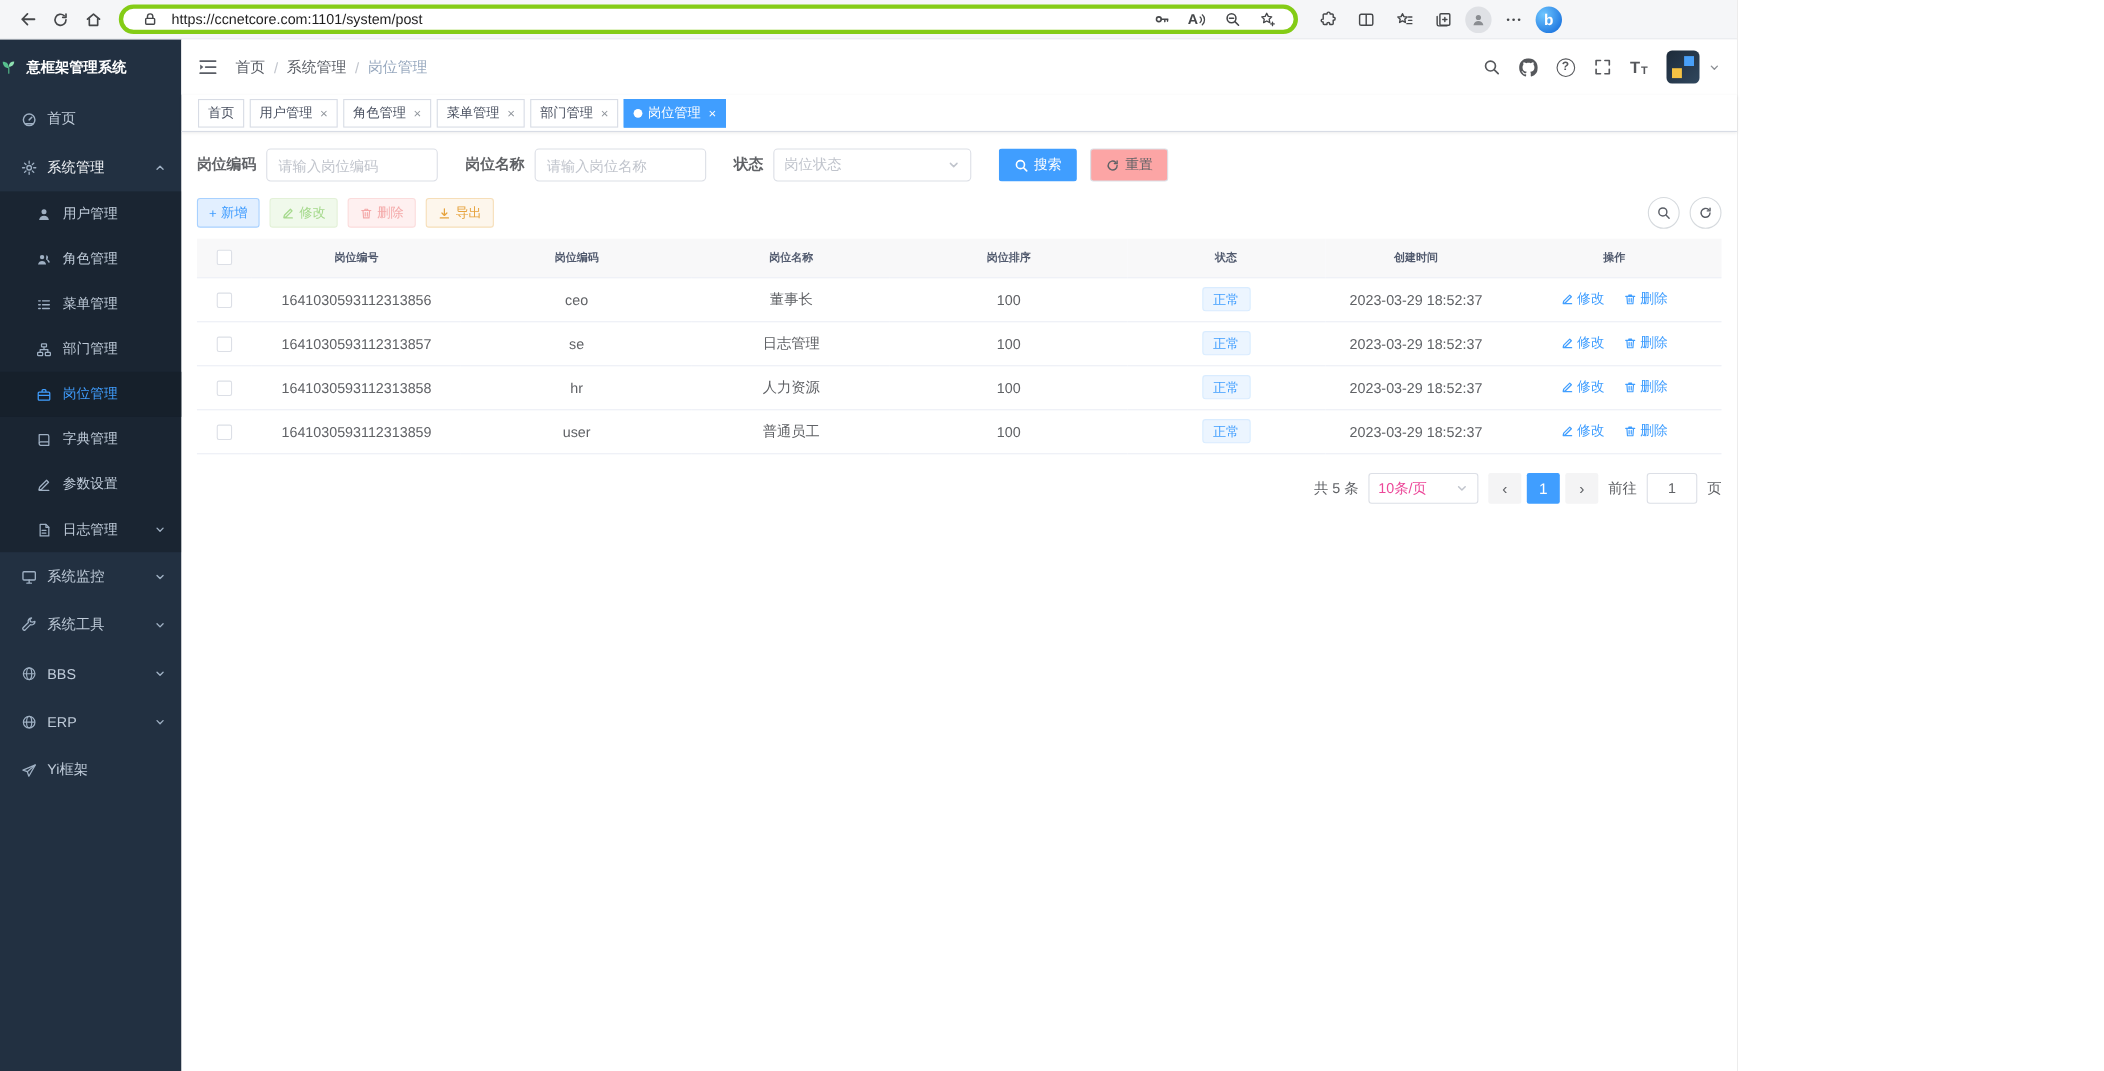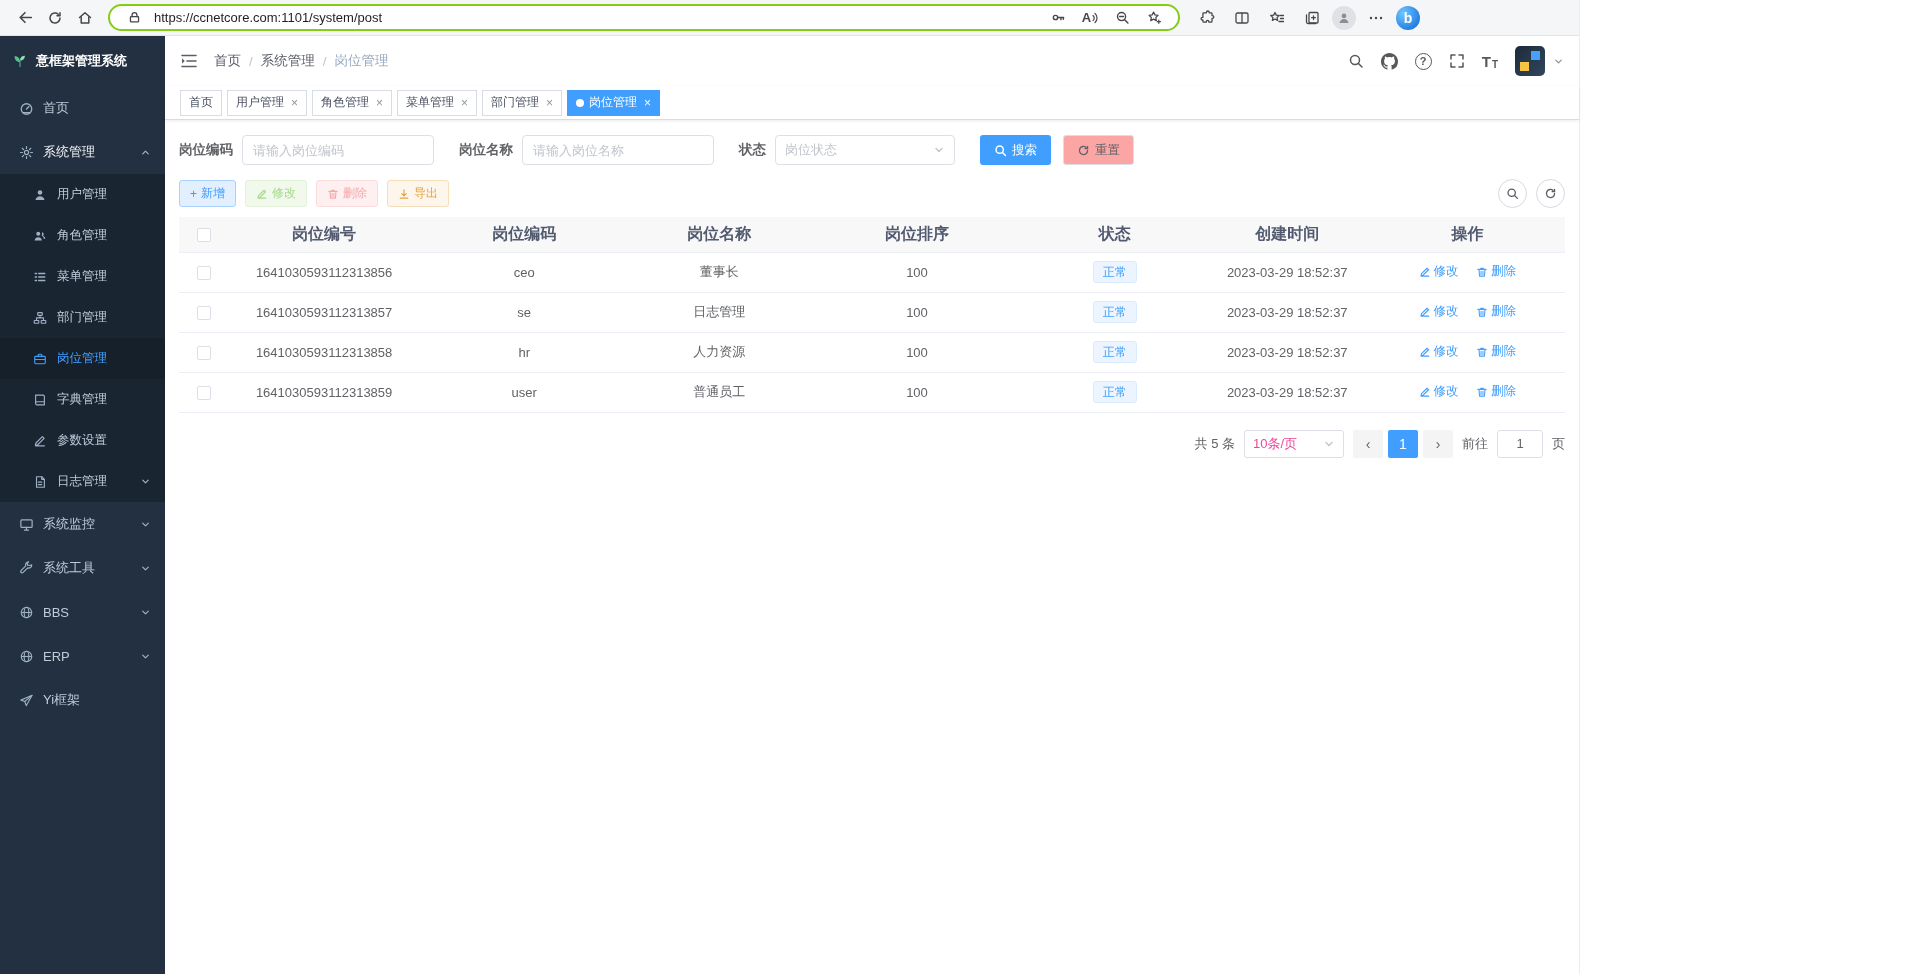"https://ccnetcore.com:1101/system/post" .addr { border: 2px solid #84cc16 -> 4px solid #84cc16 }
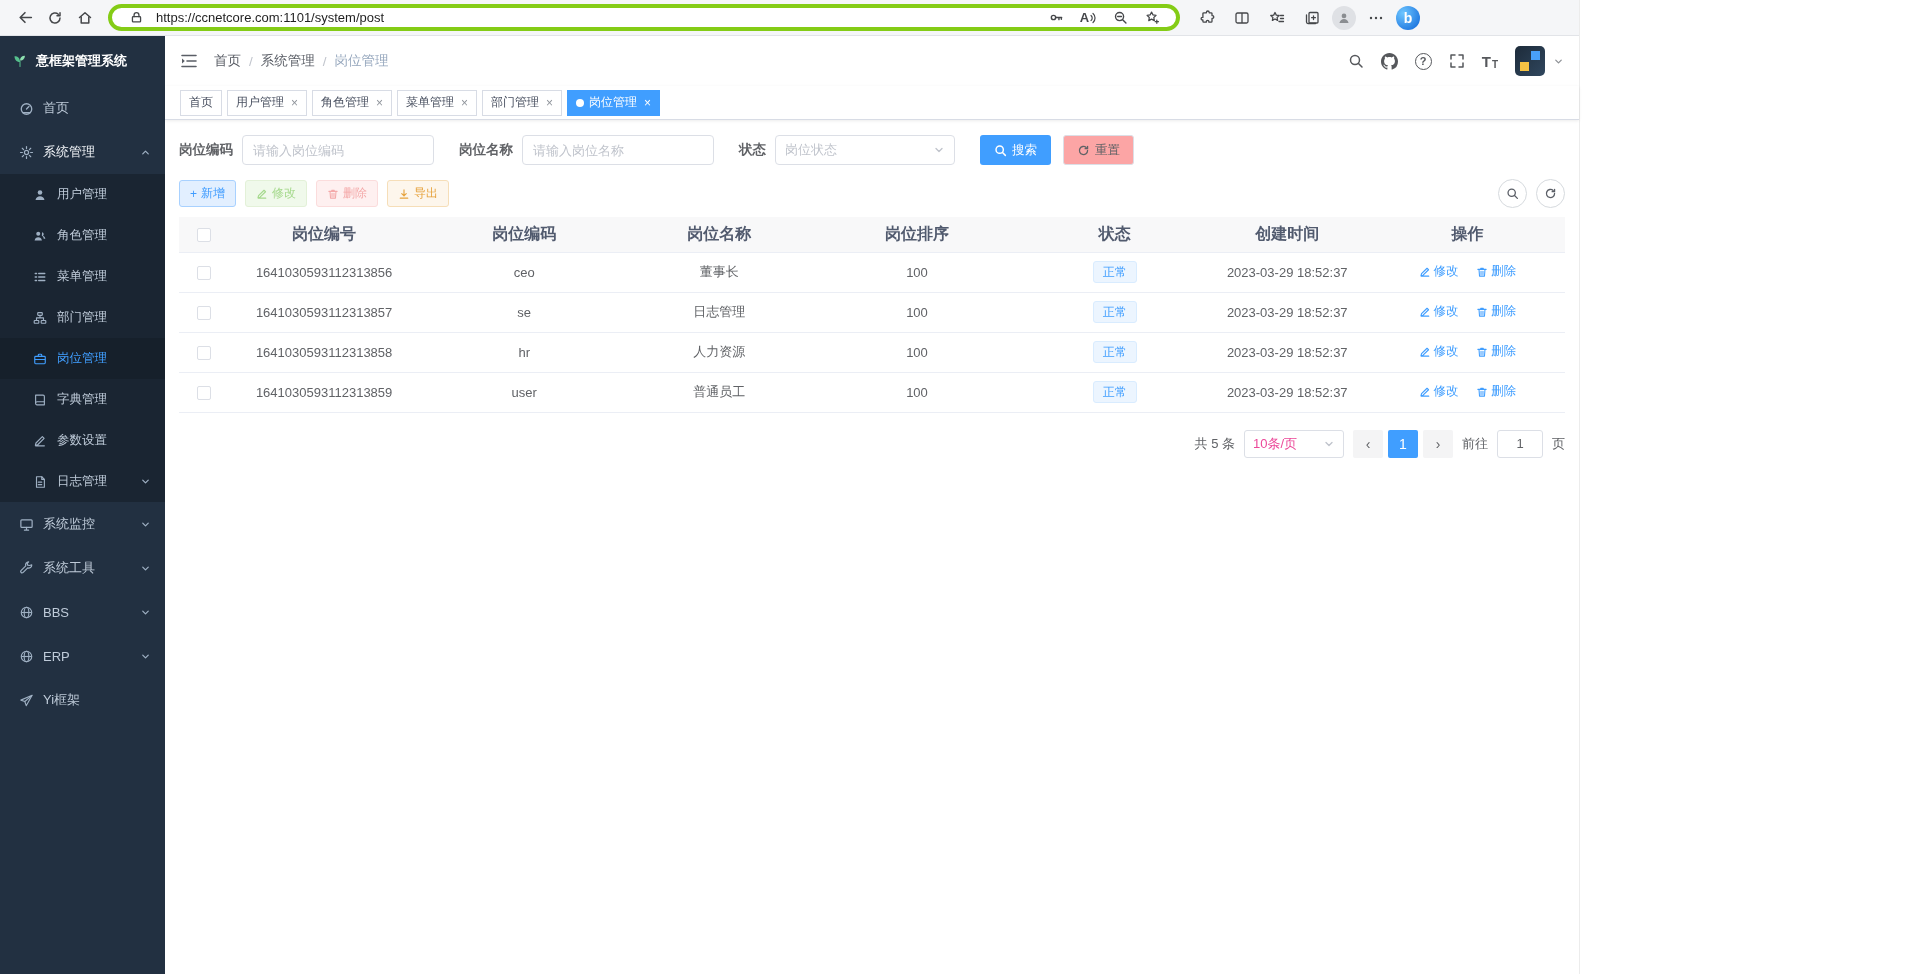"意框架管理系统" .logo { padding: 0 12px -> 0 0 }
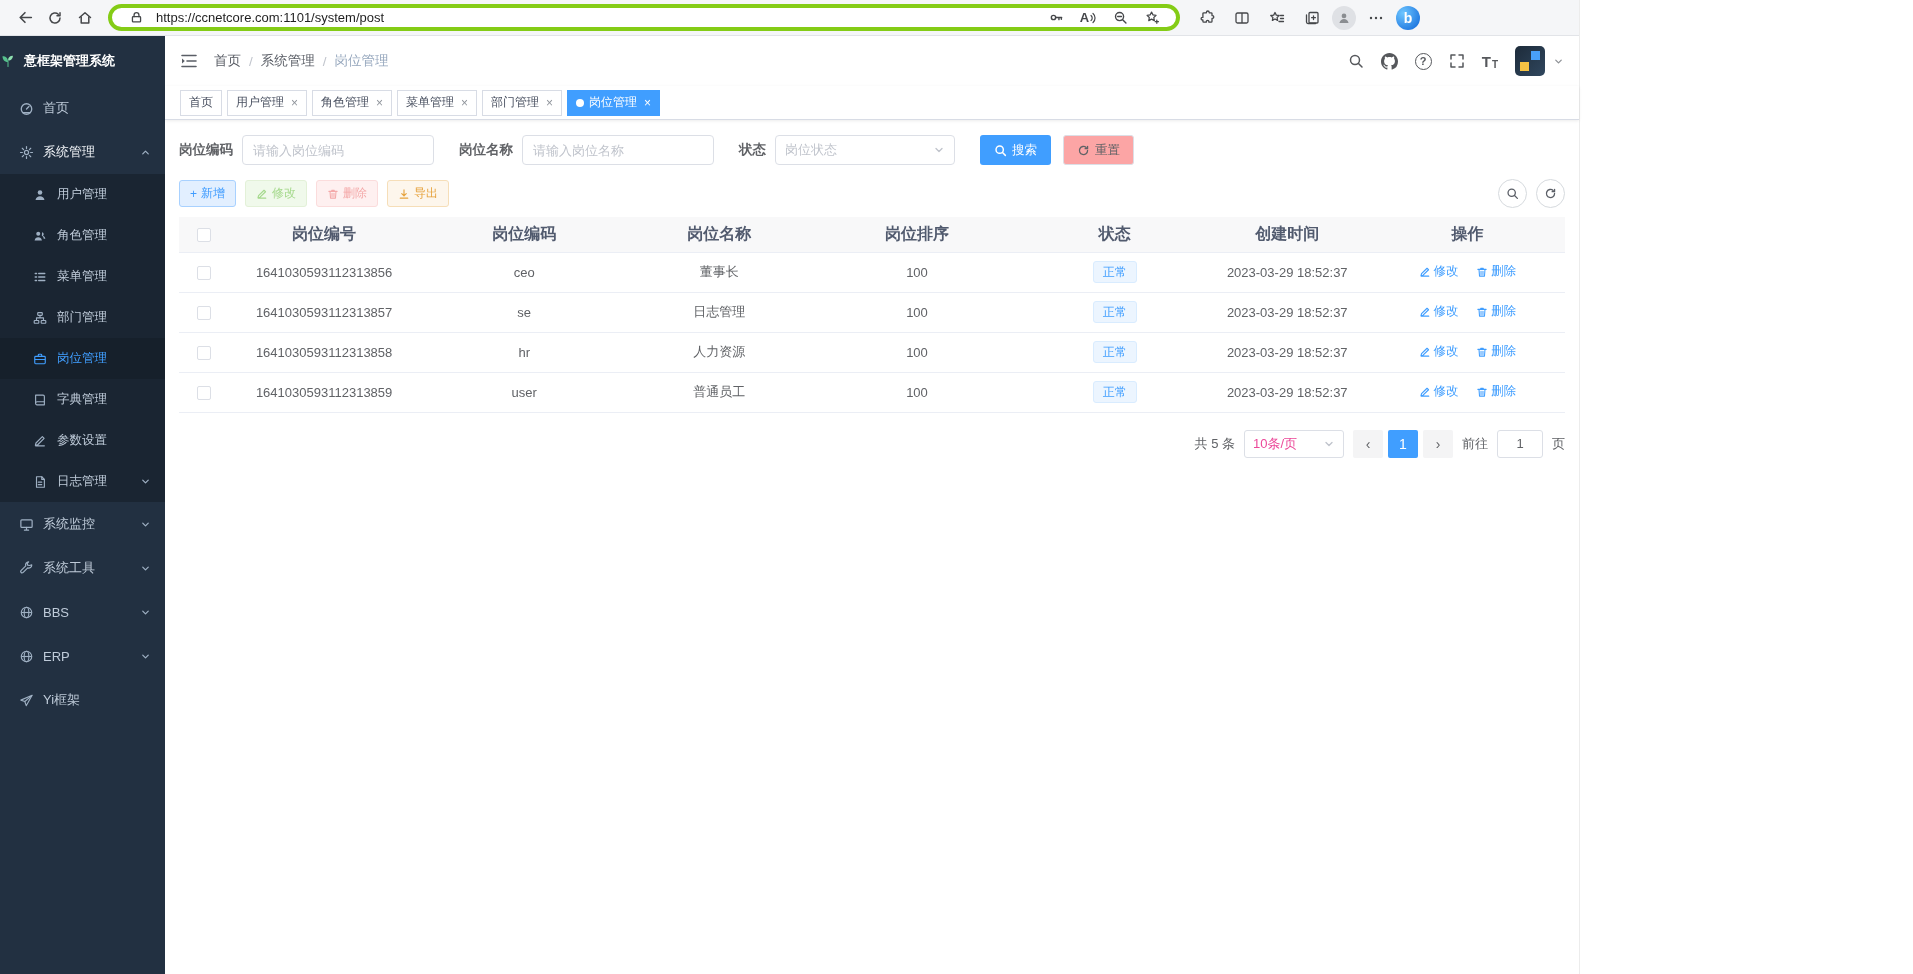"请输入岗位编码" .tinput { width: 192px -> 156px }
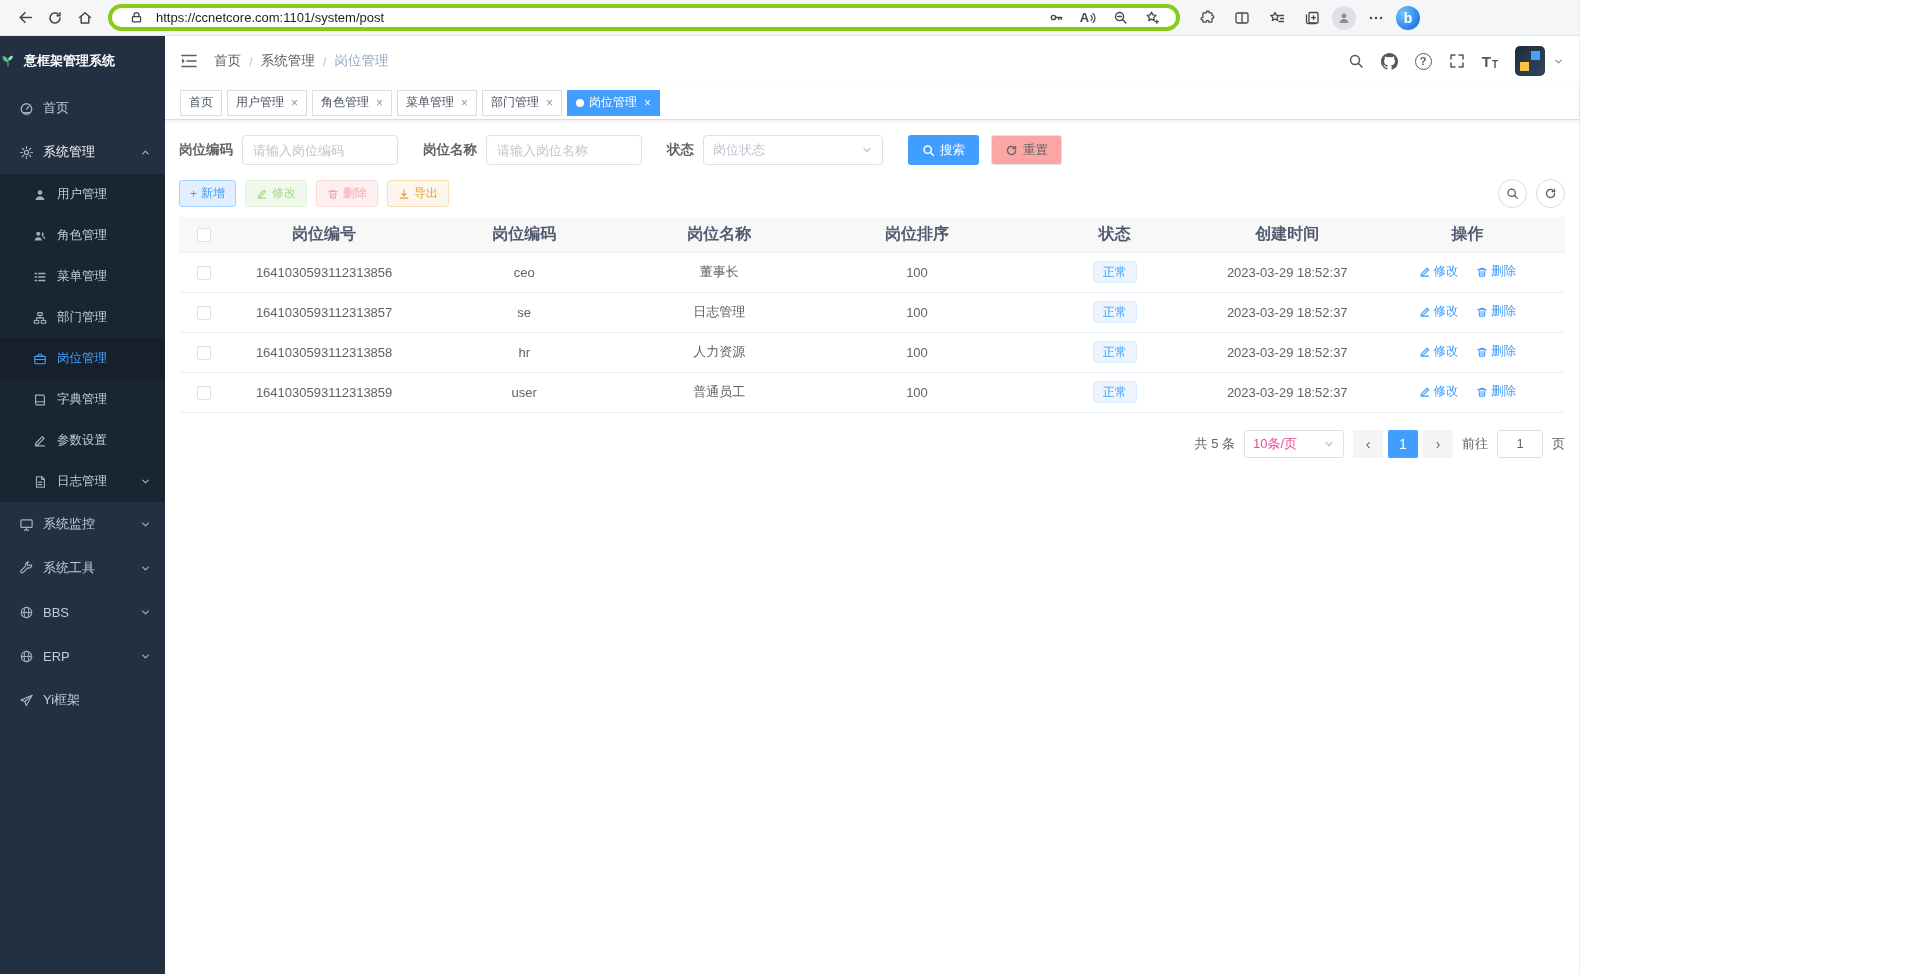"岗位编号" th { font-size: 16px -> 10px }
